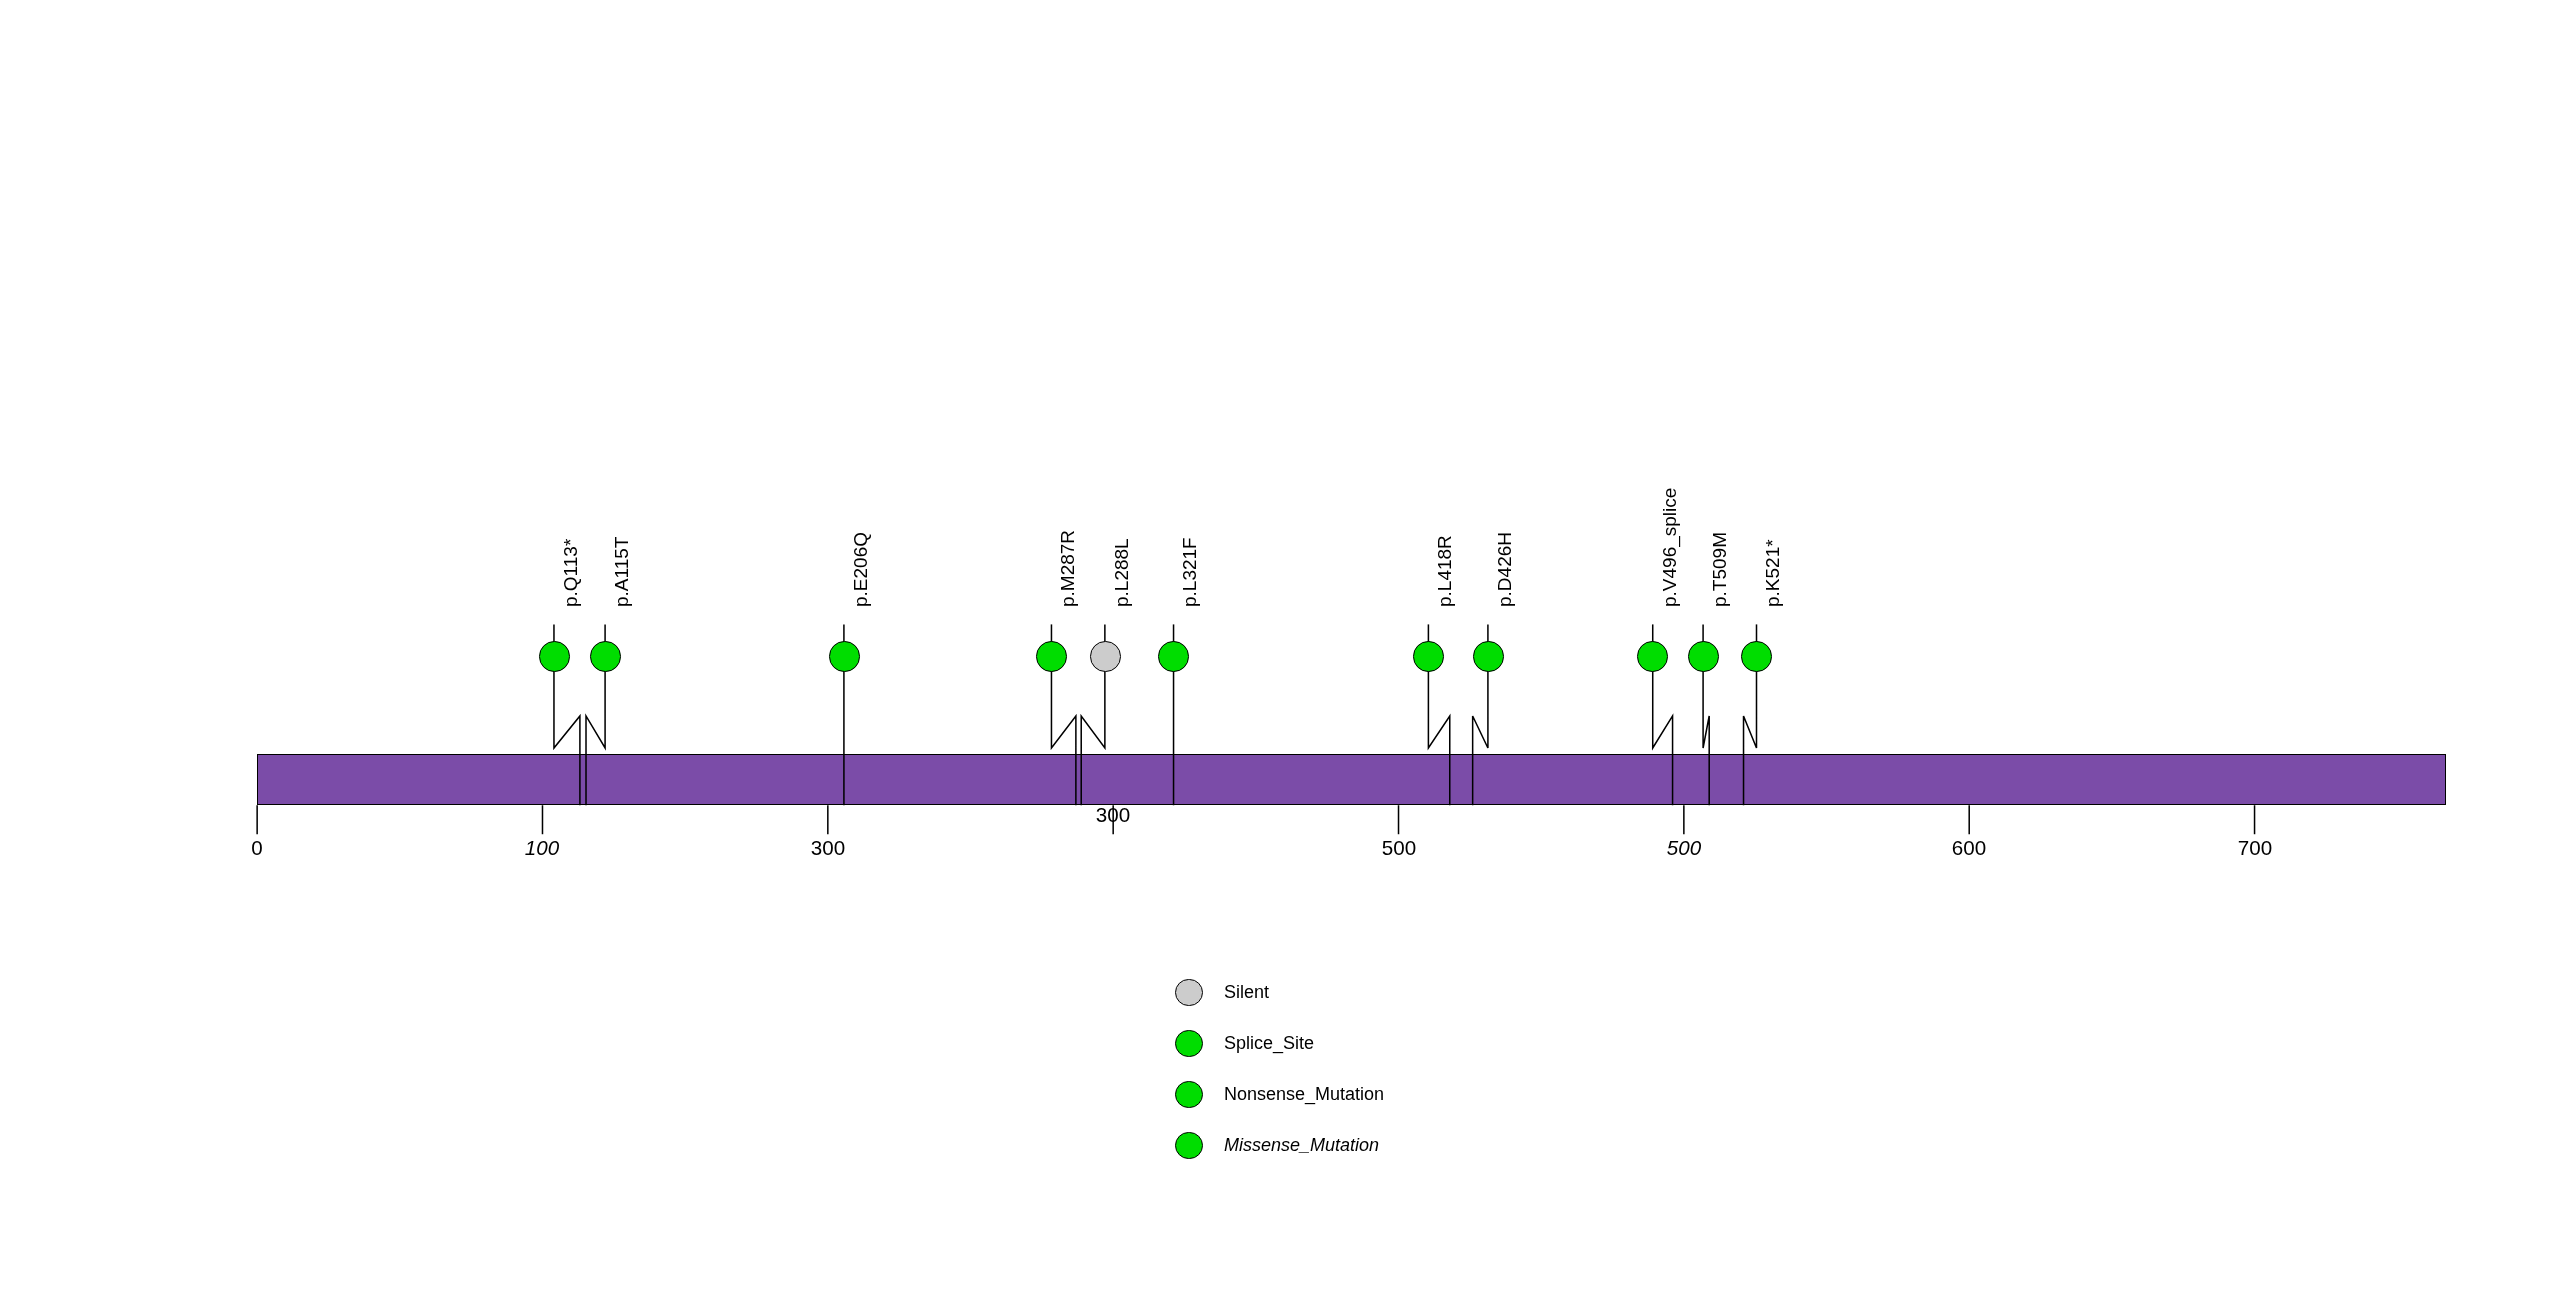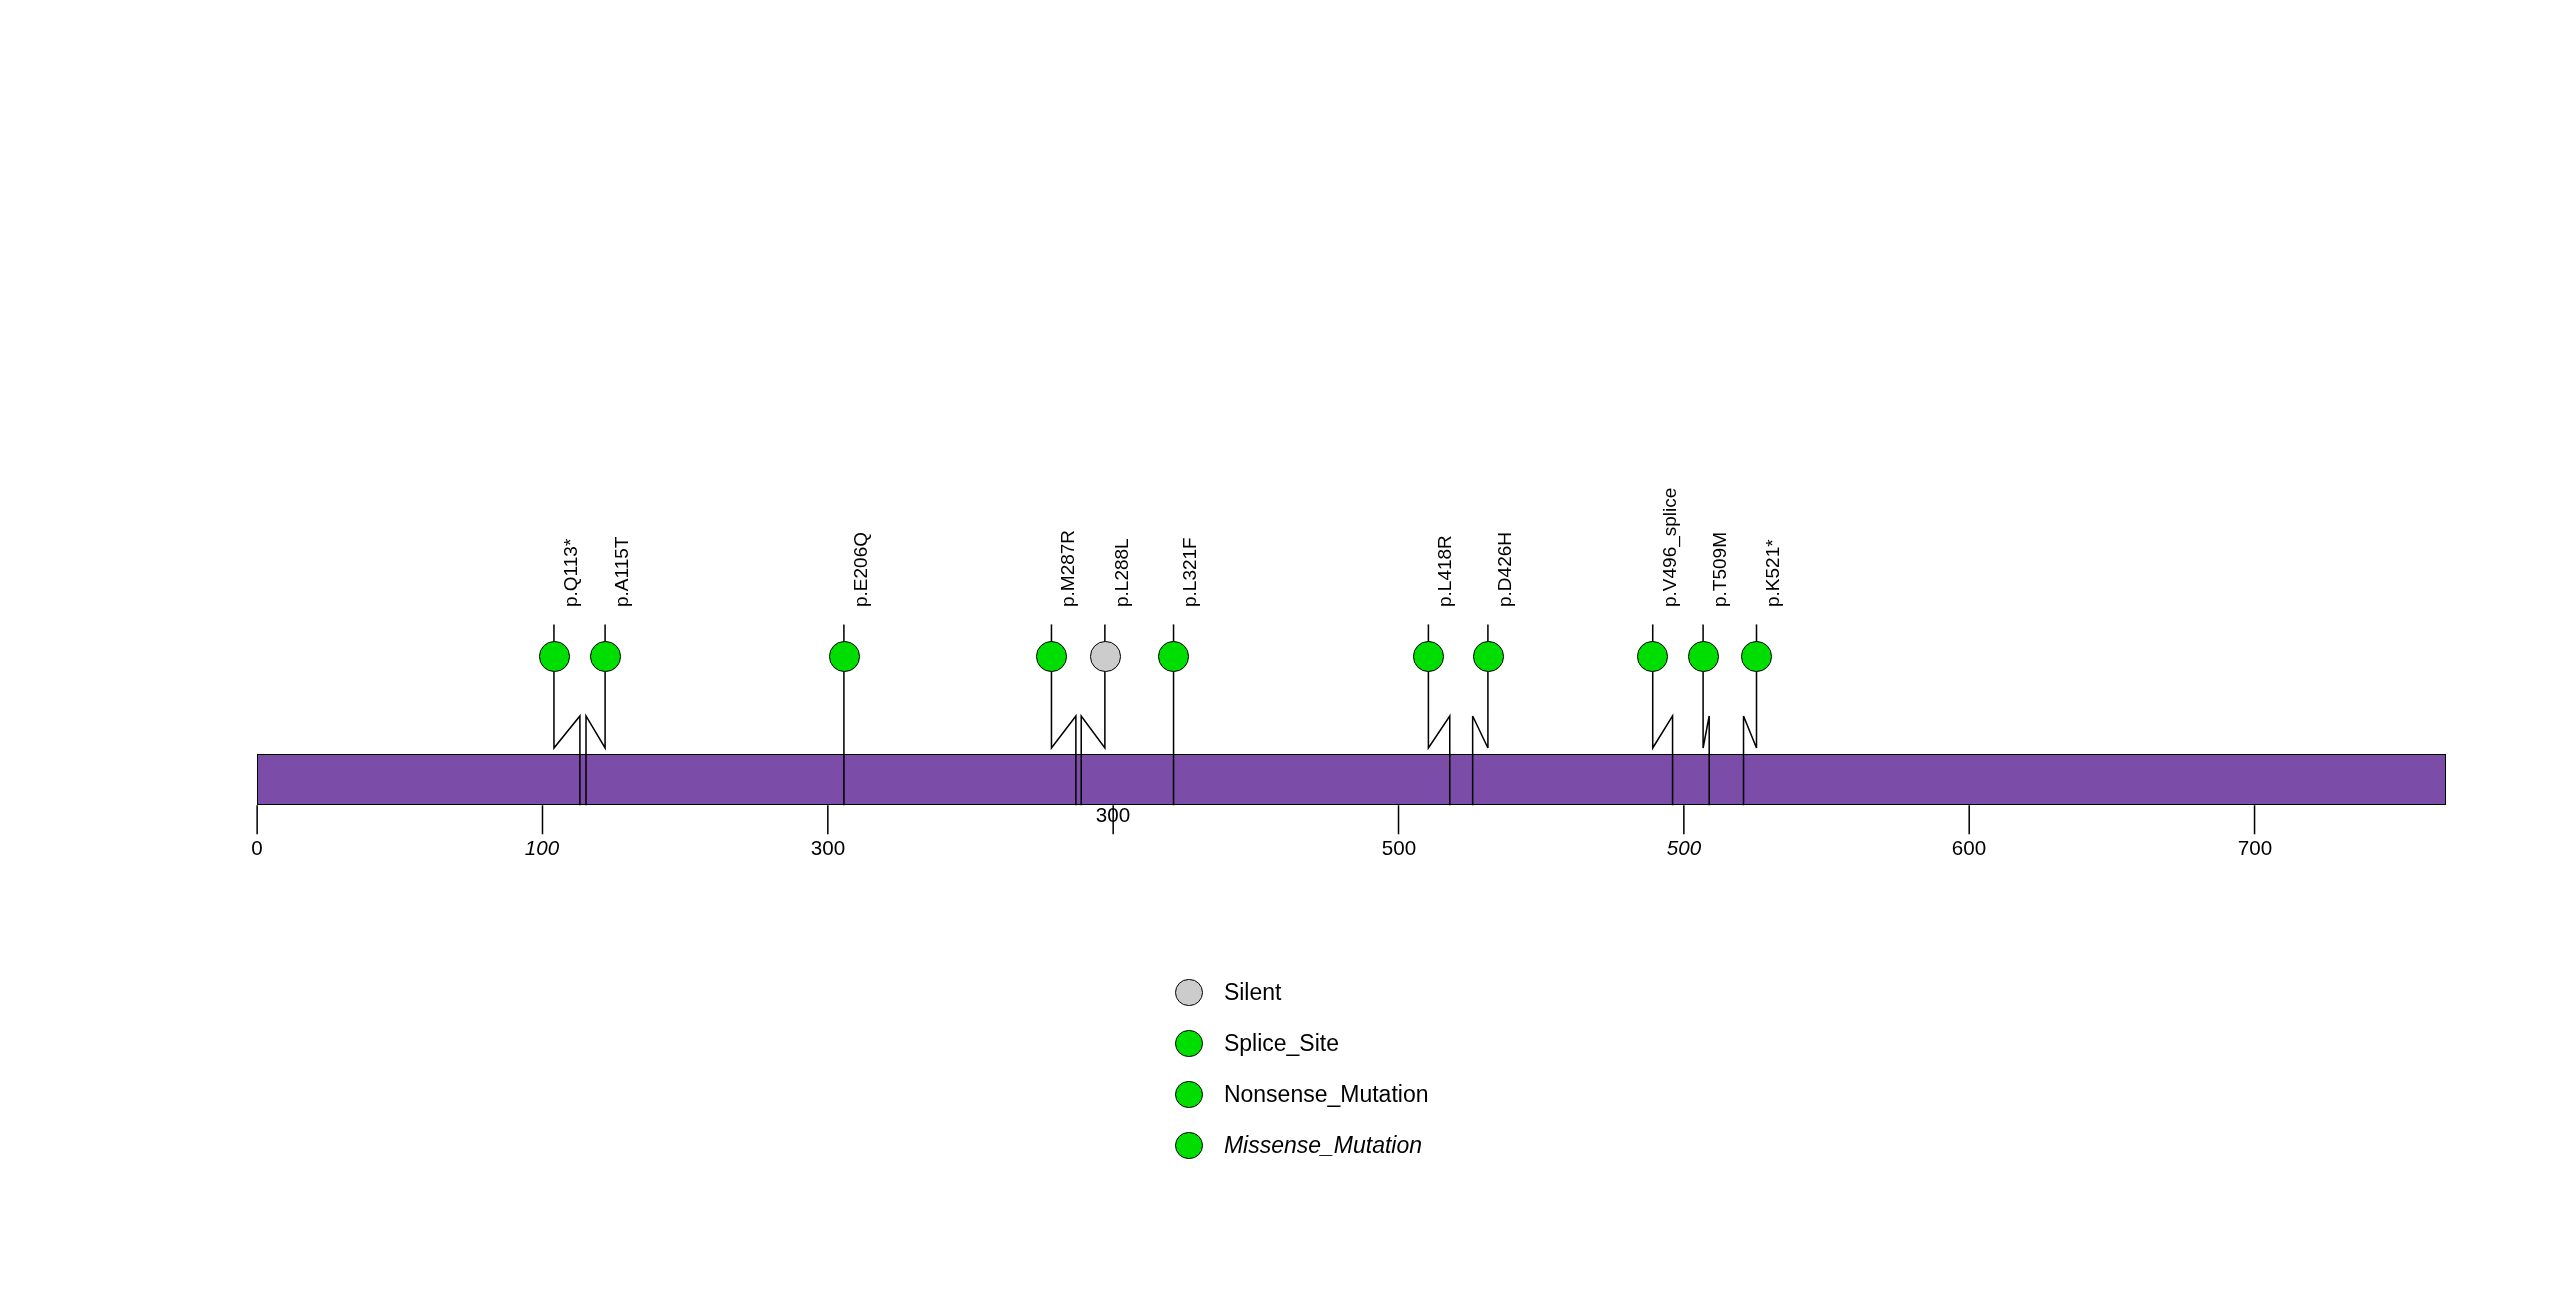"Silent" .legend-text { font-size: 23px -> 18px }
